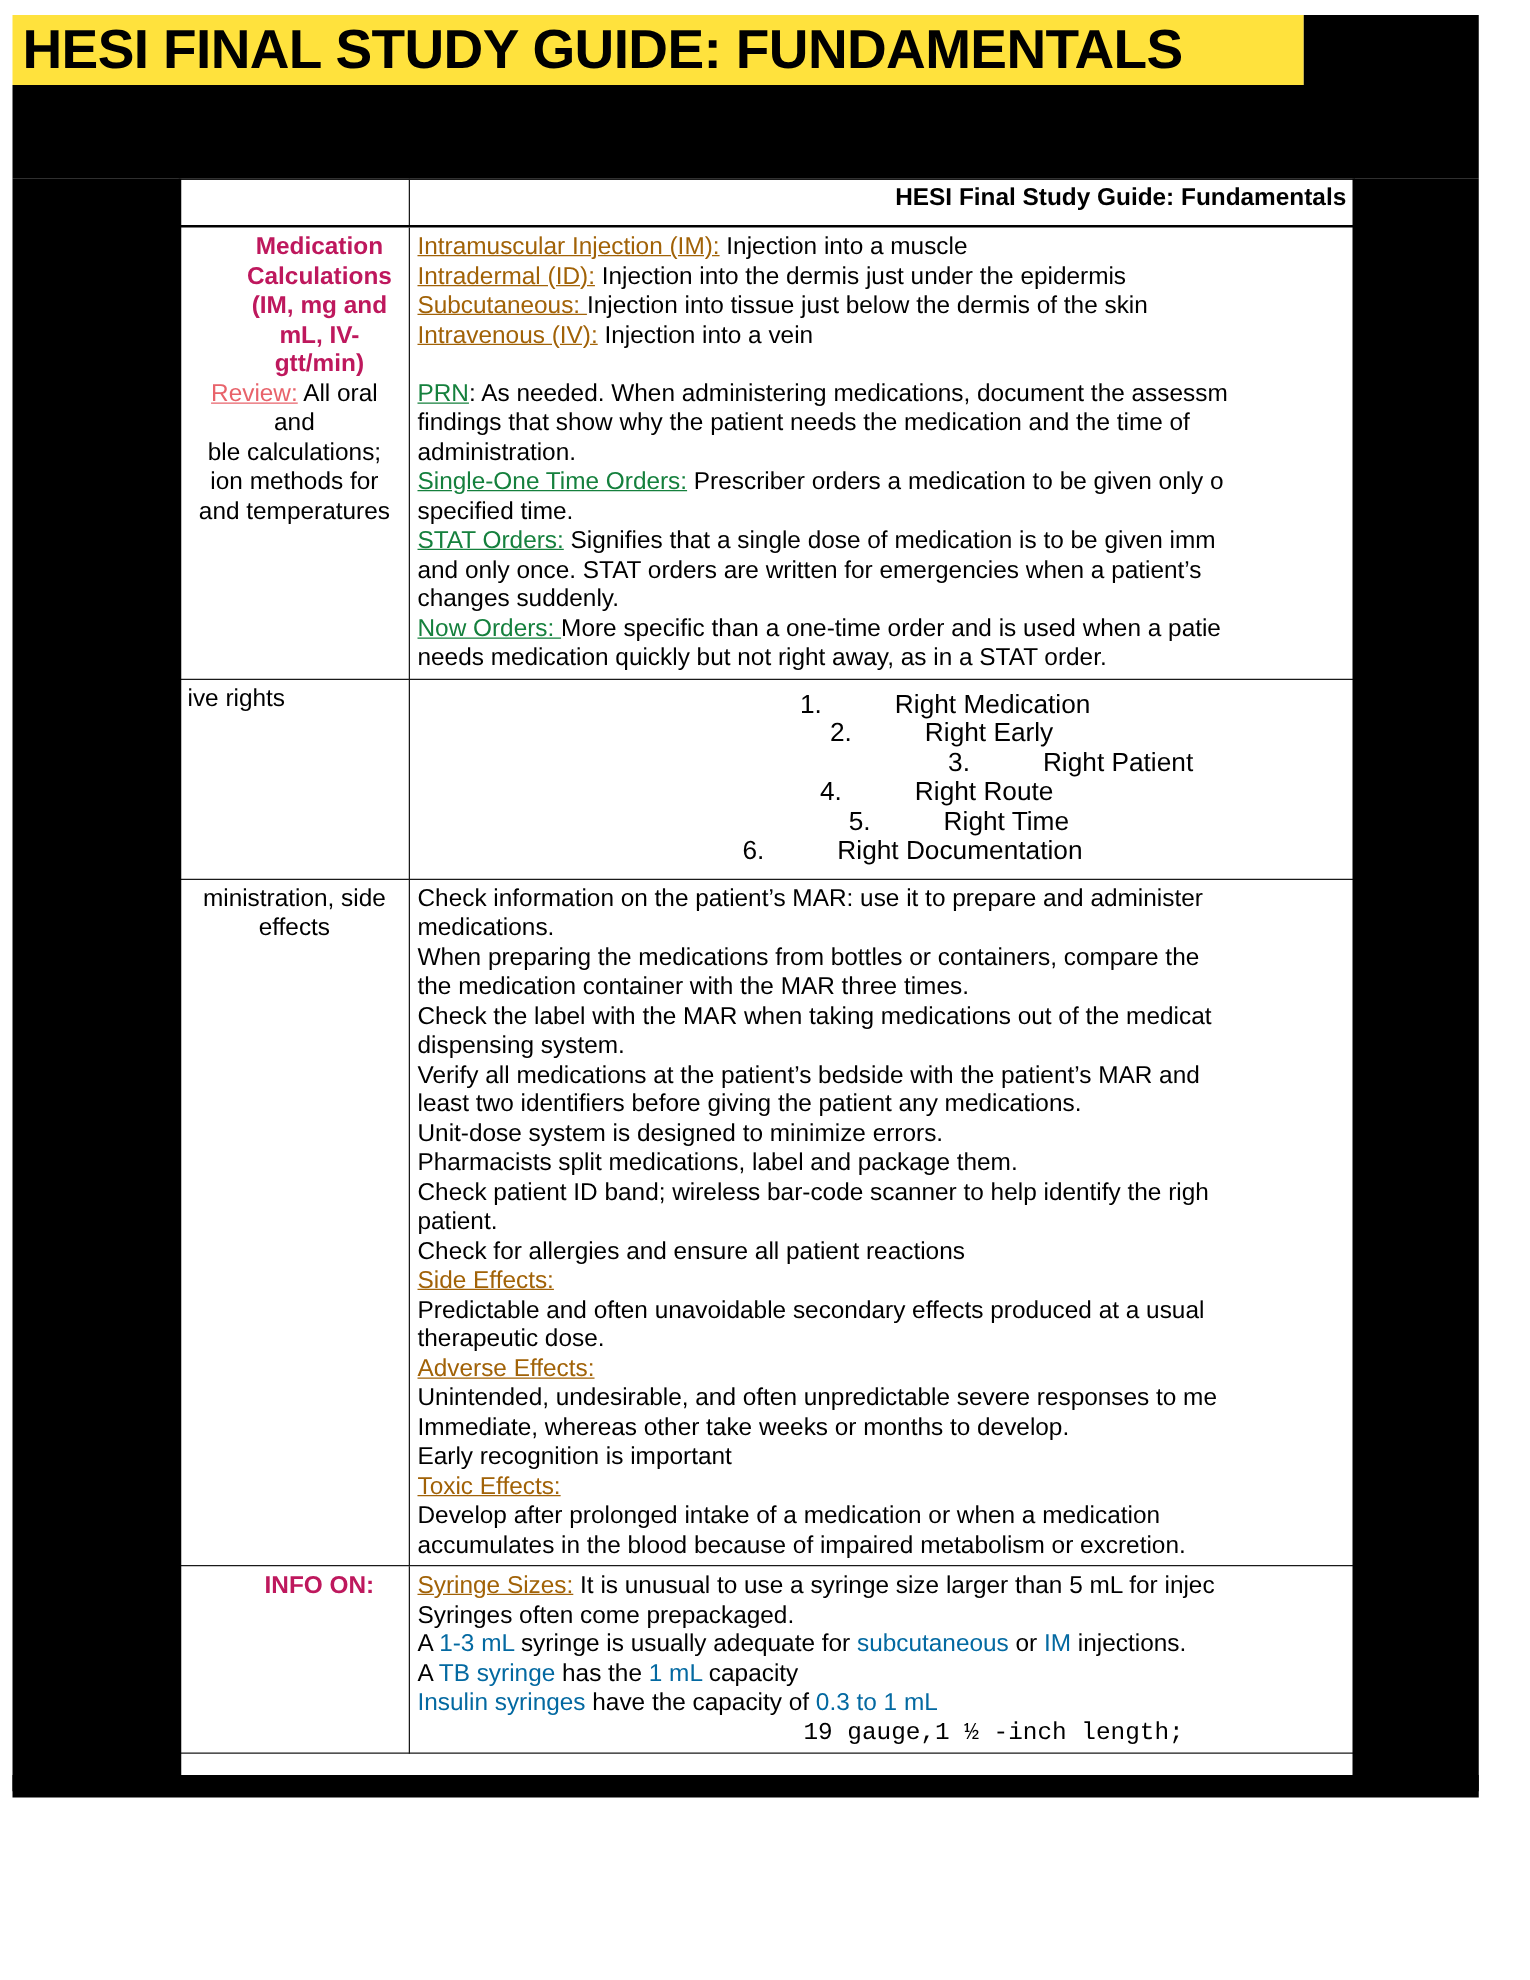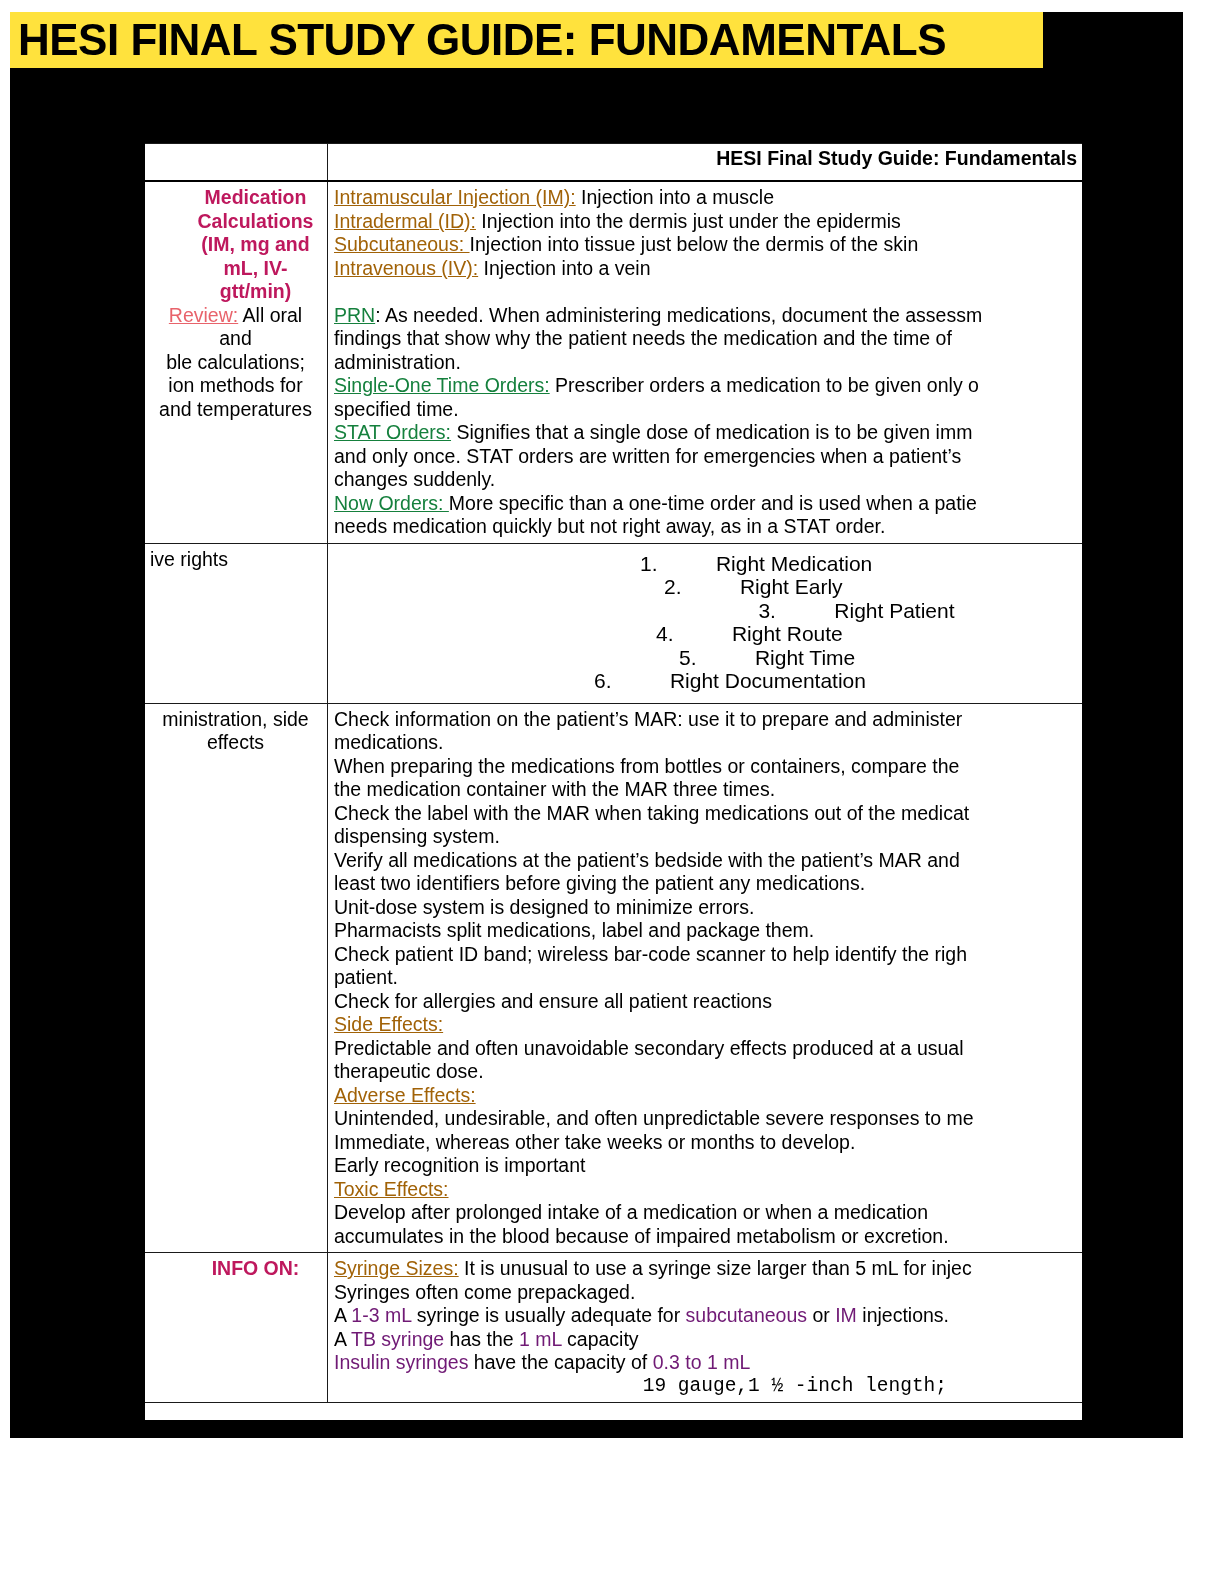"1-3 mL" .h-red { color: #701a75 -> #0369a1 }
